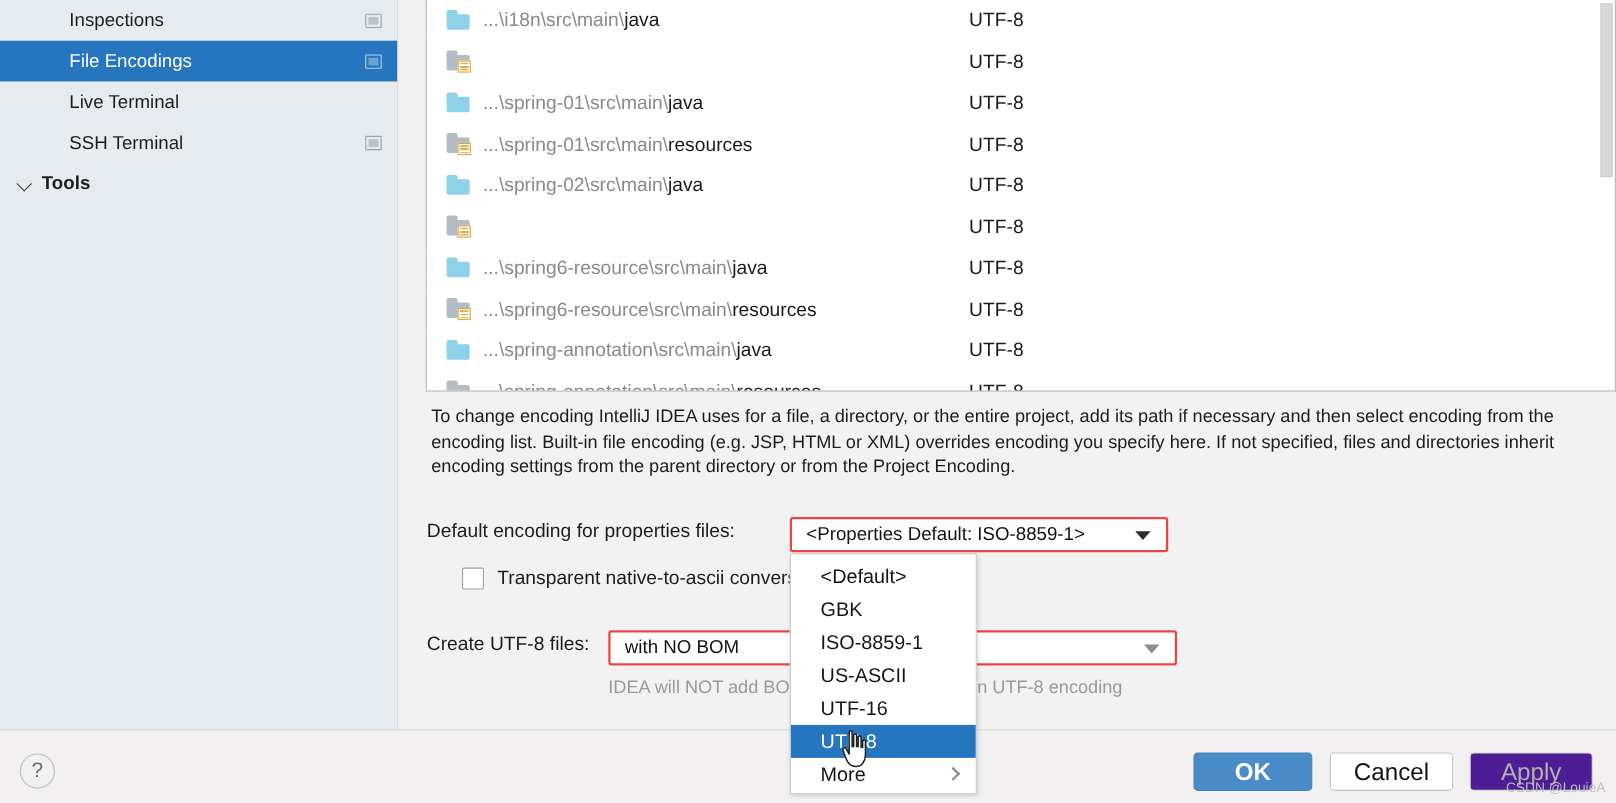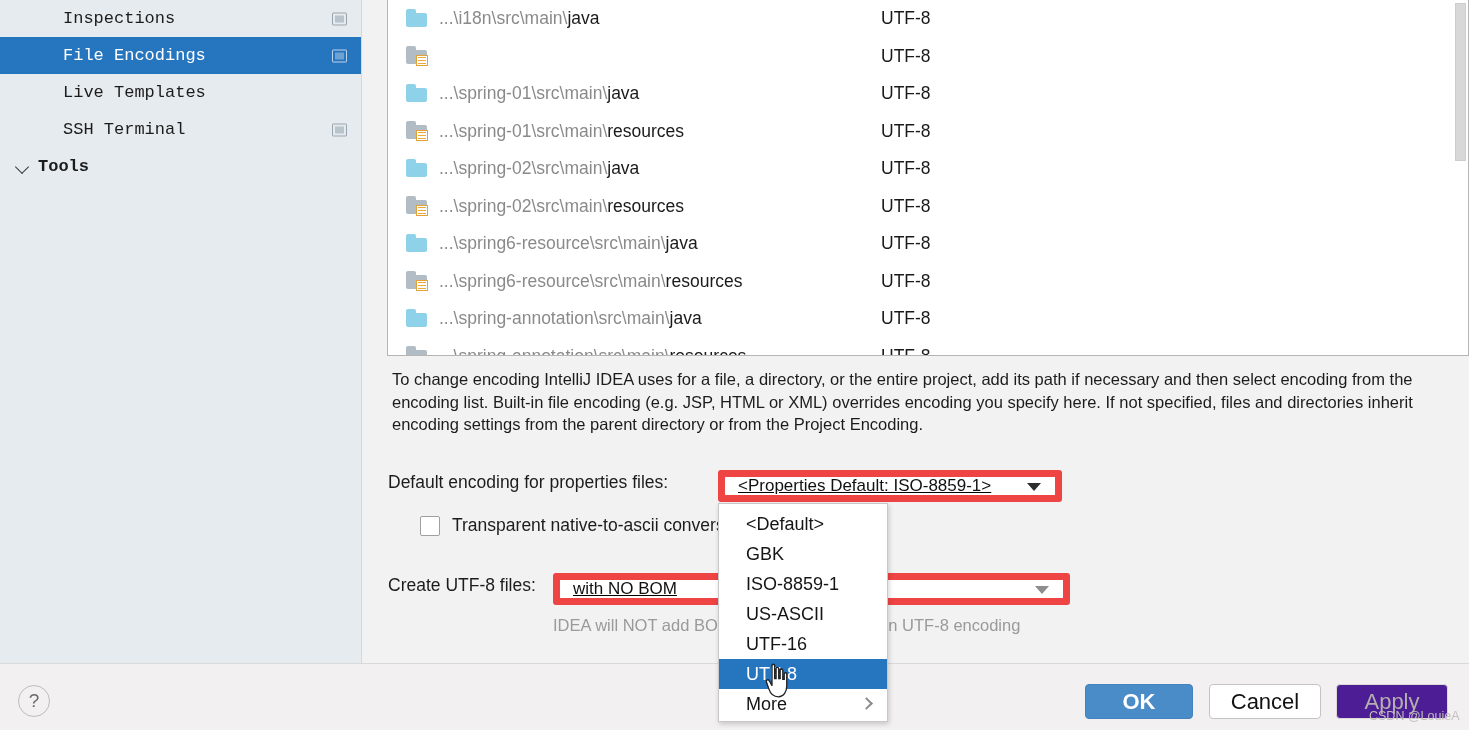"Inspections" .tree-row { font-family: Liberation Mono, monospace -> none }
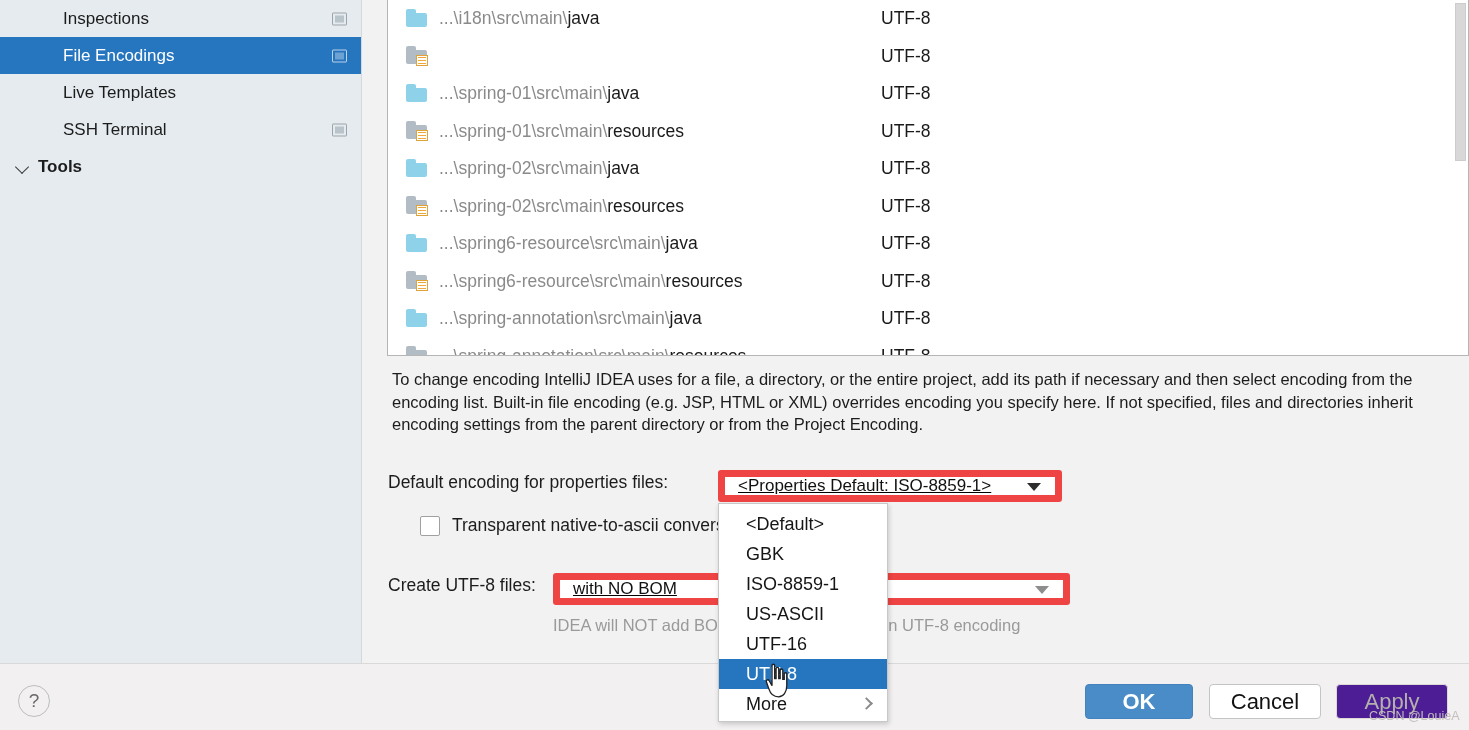"Live Templates" span.lbl { text: Templates -> Terminal }
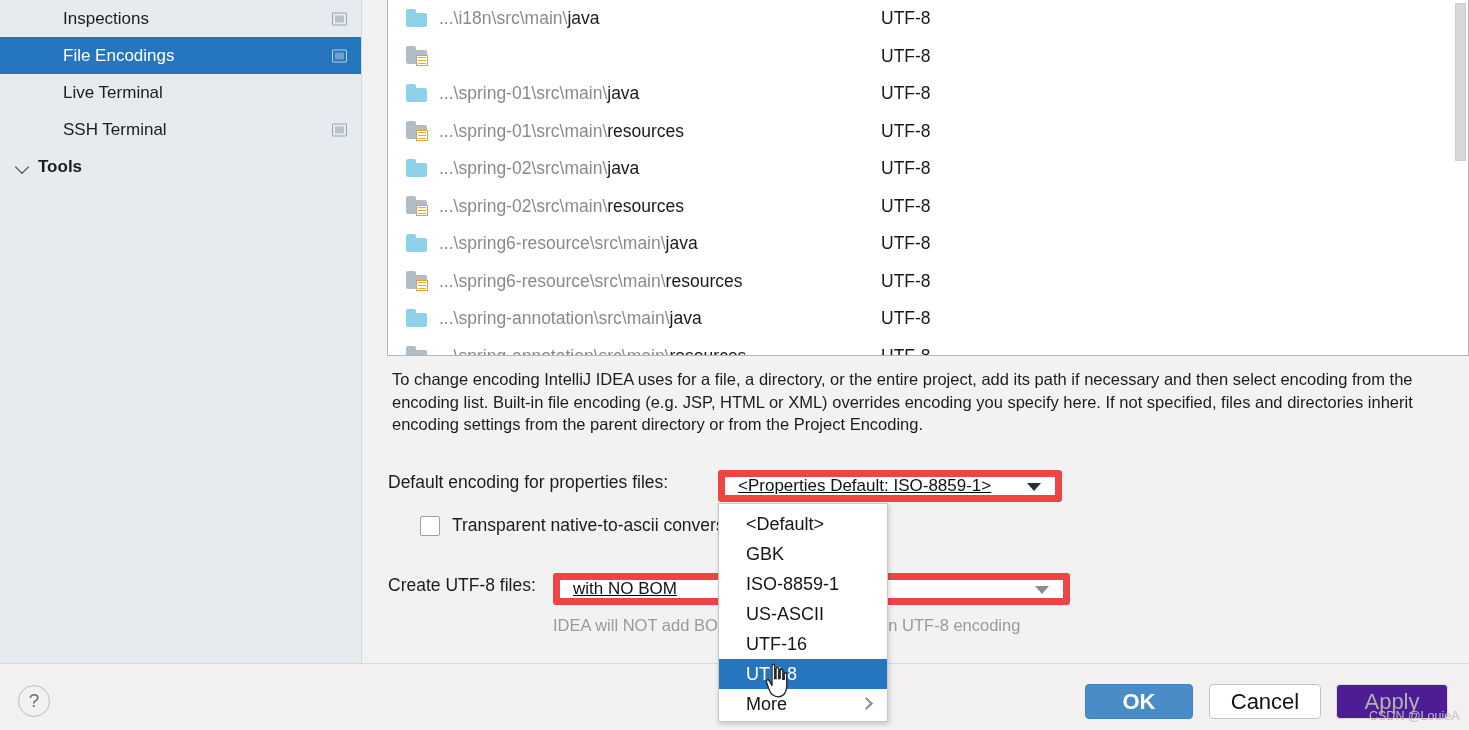"...\spring-02\src\main\resources" span.fpath { html: <span><span>...\spring-02\src\main\</span><span>resources</span></span> -> none }
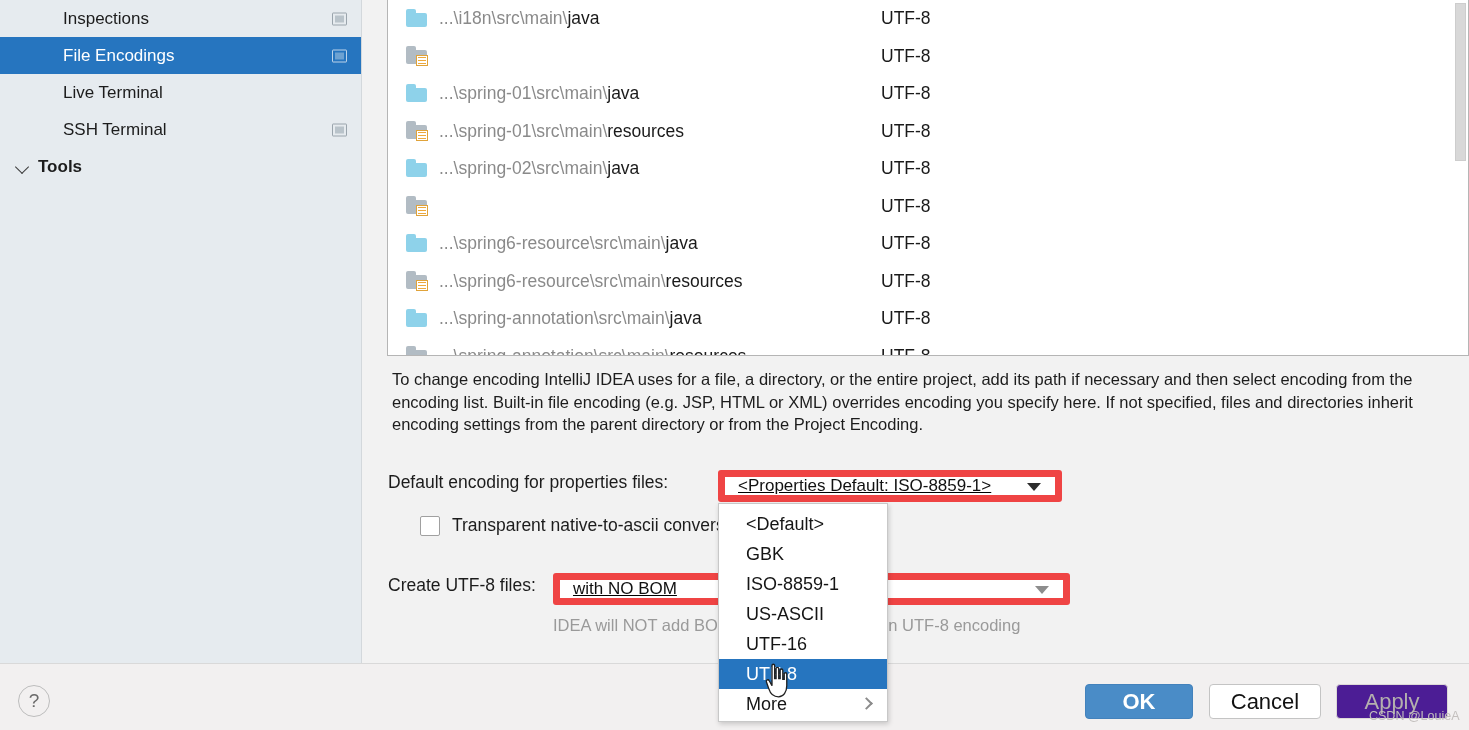"<Properties Default: ISO-8859-1>" .combo { border: 7px solid #ef4444 -> 2px solid #ef4444; text-decoration: underline -> none }
